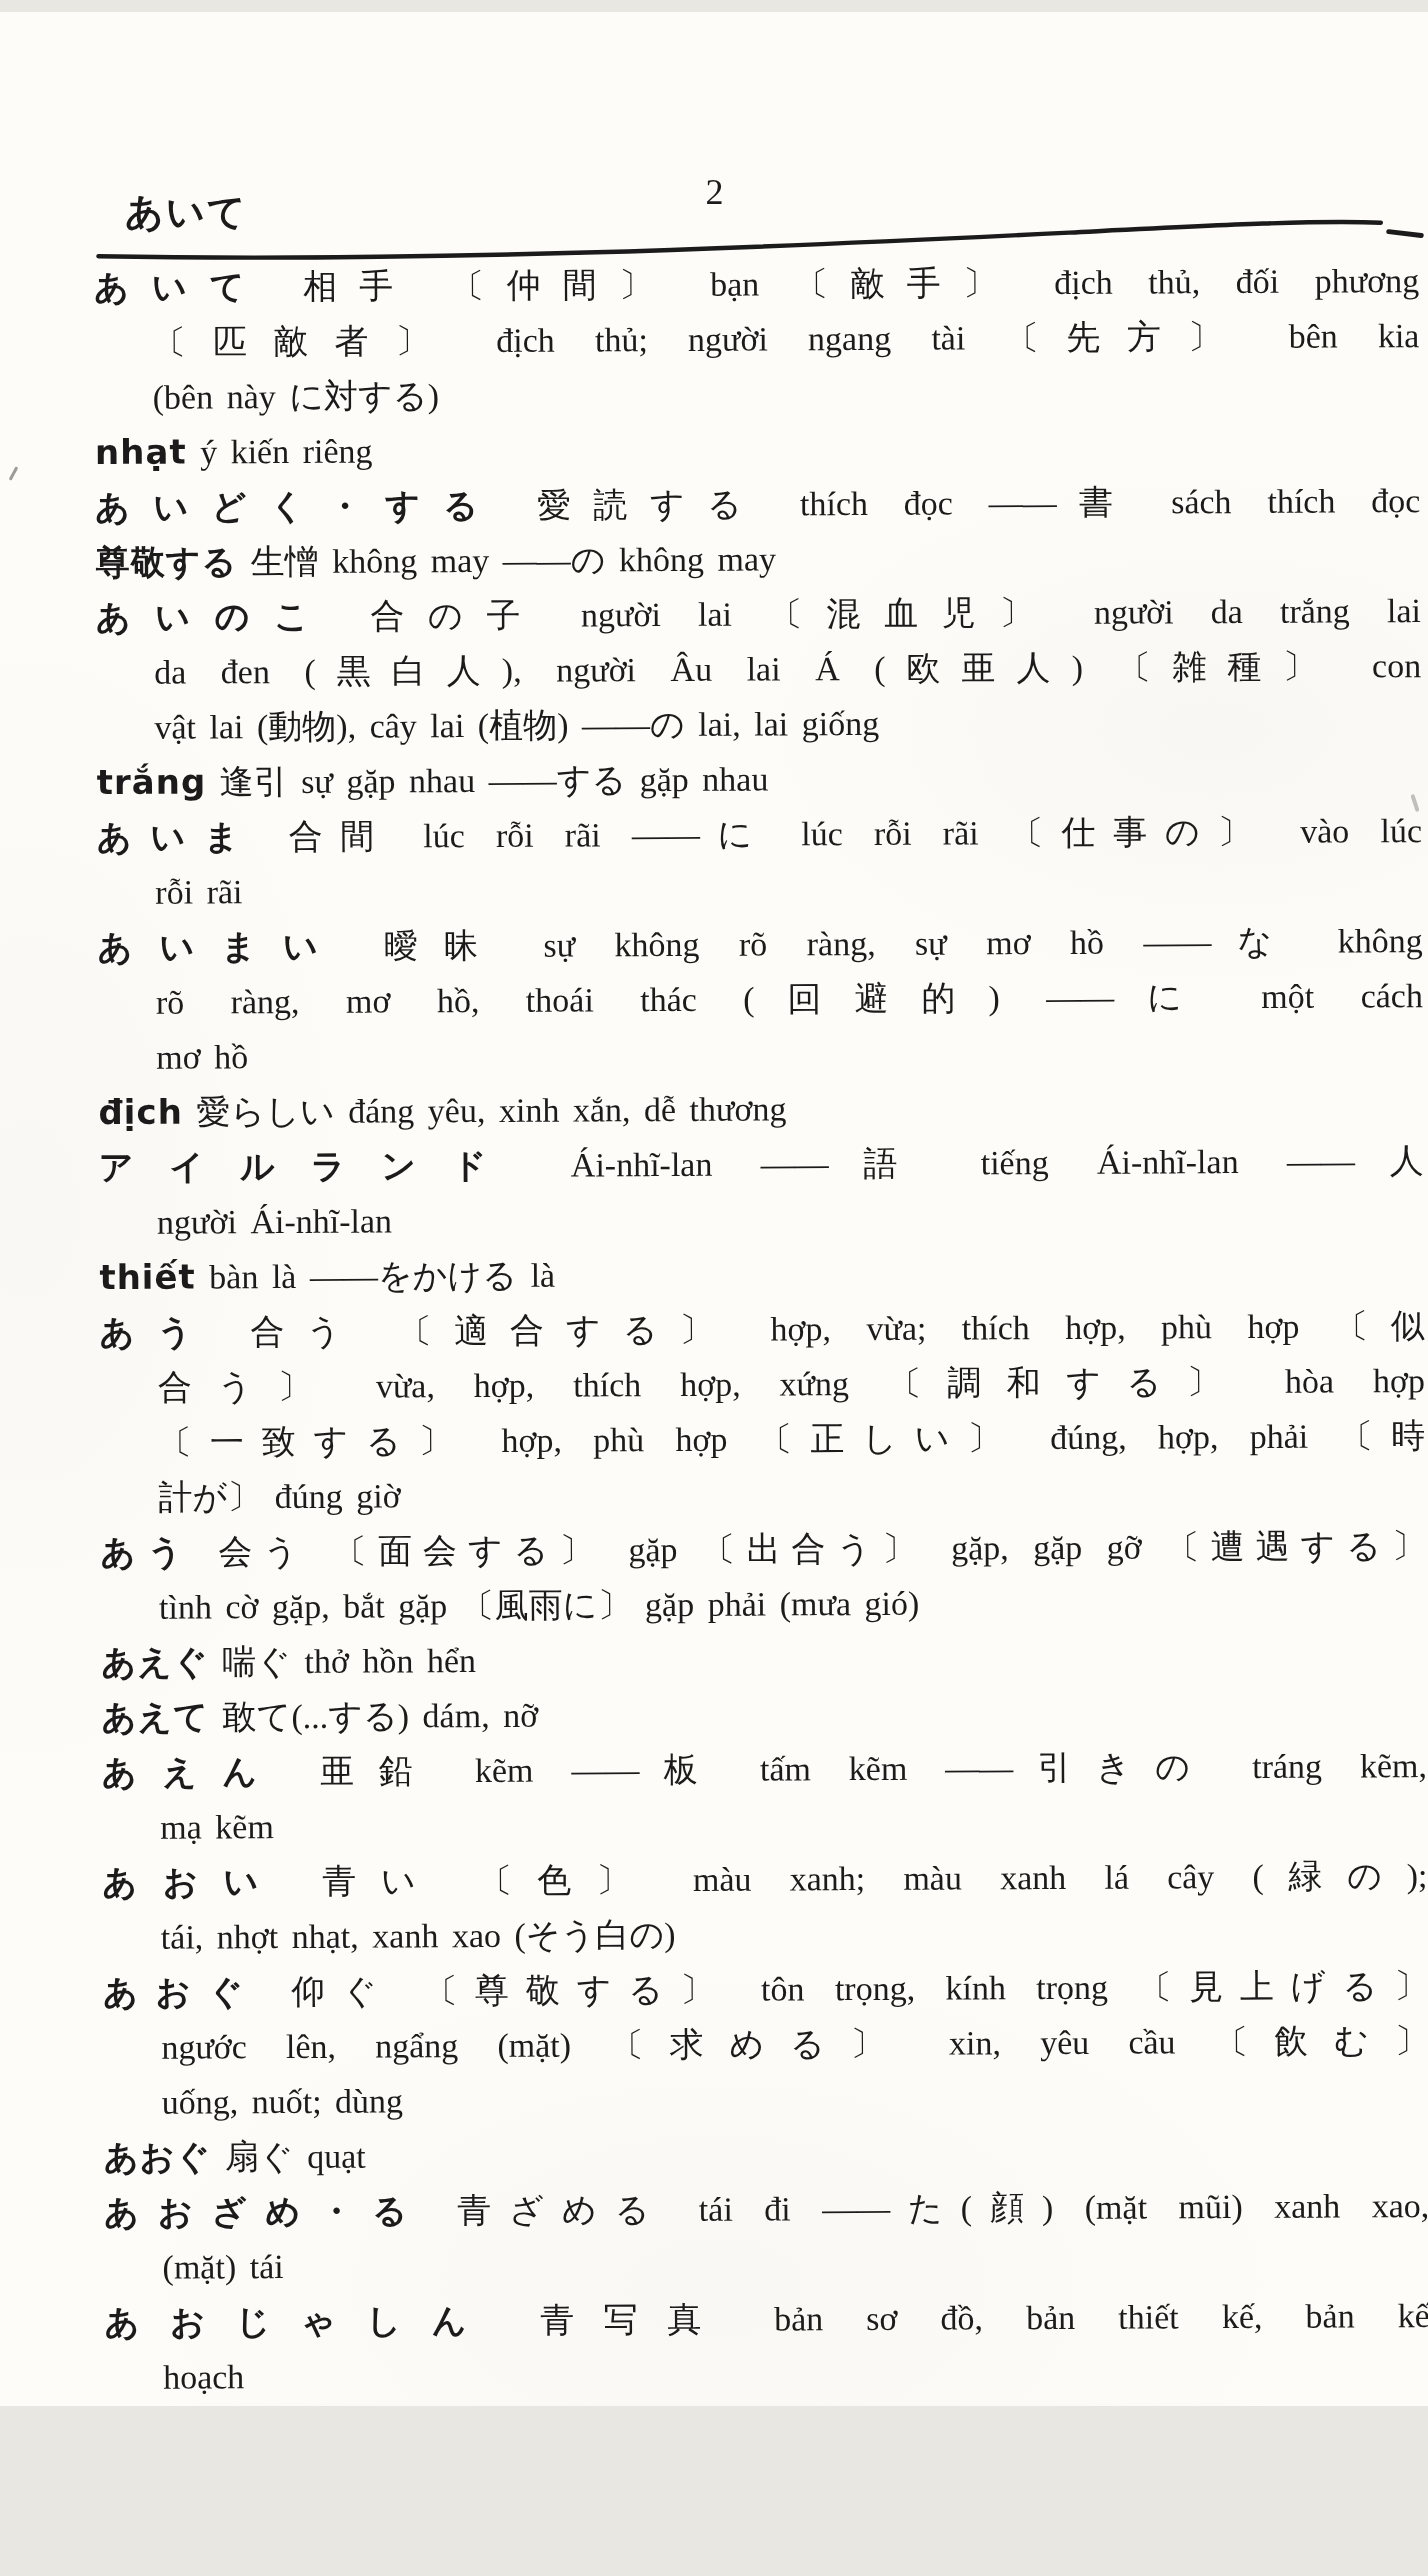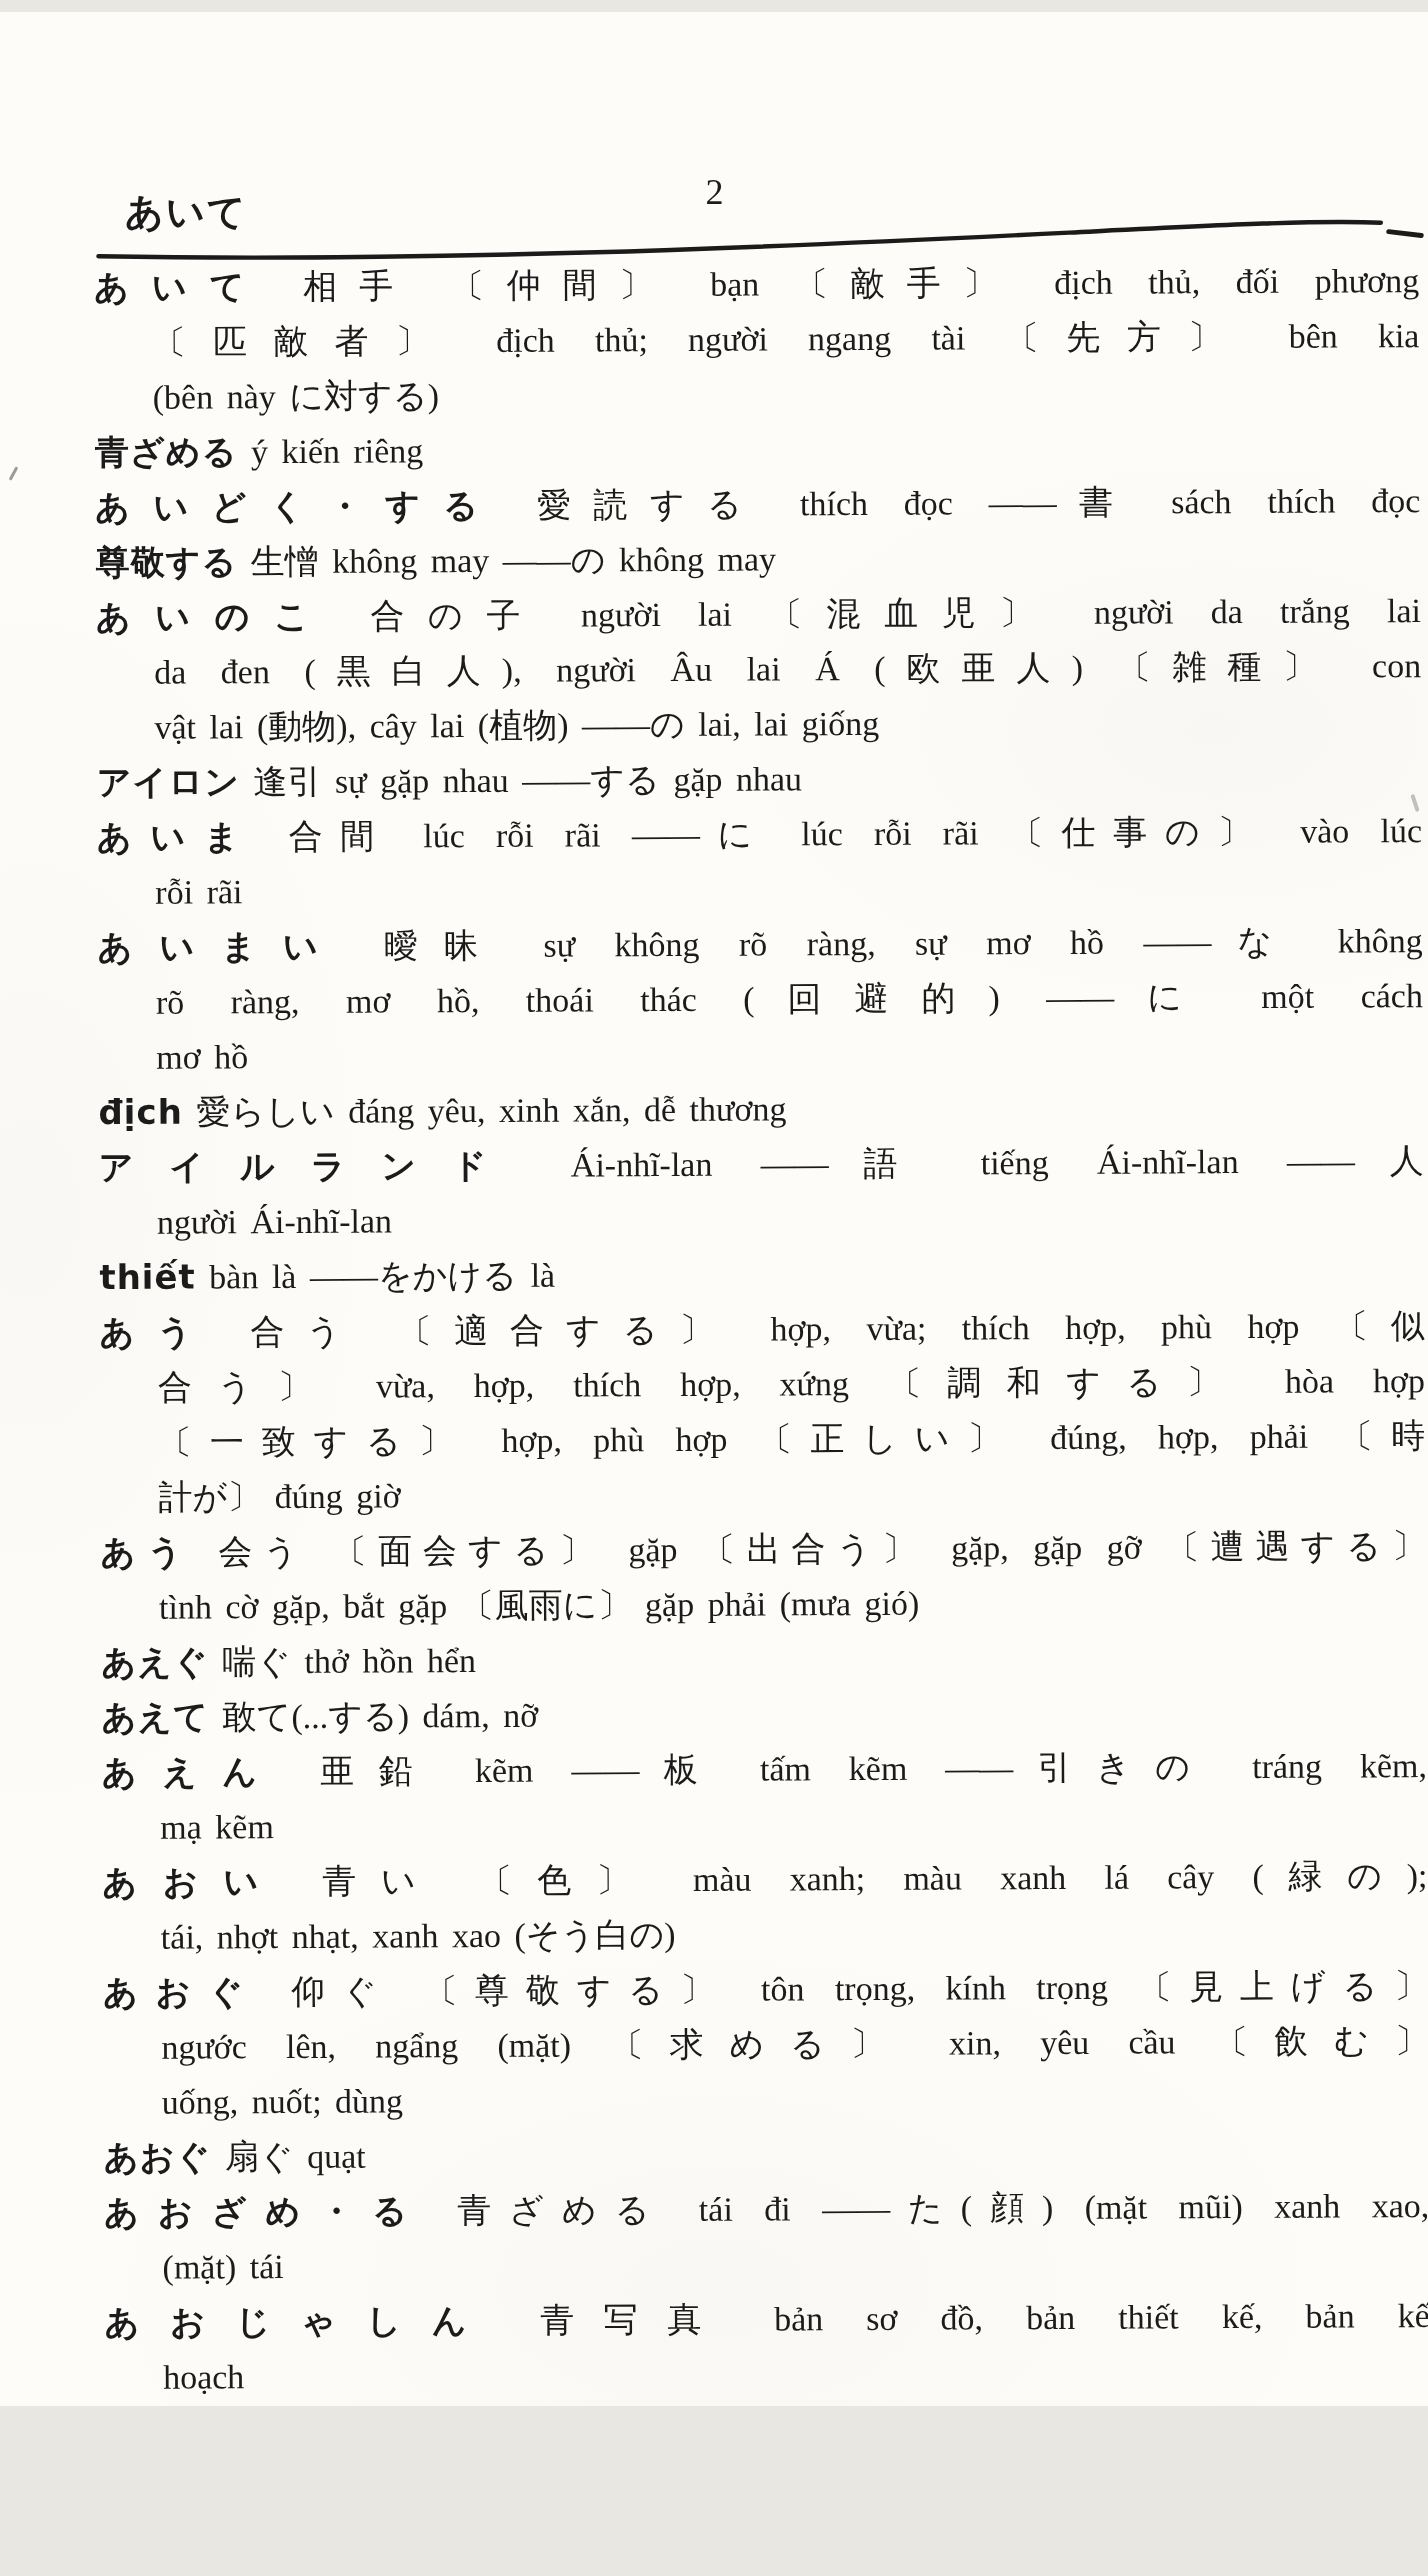"青ざめる" span.hw { text: 青ざめる -> nhạt }
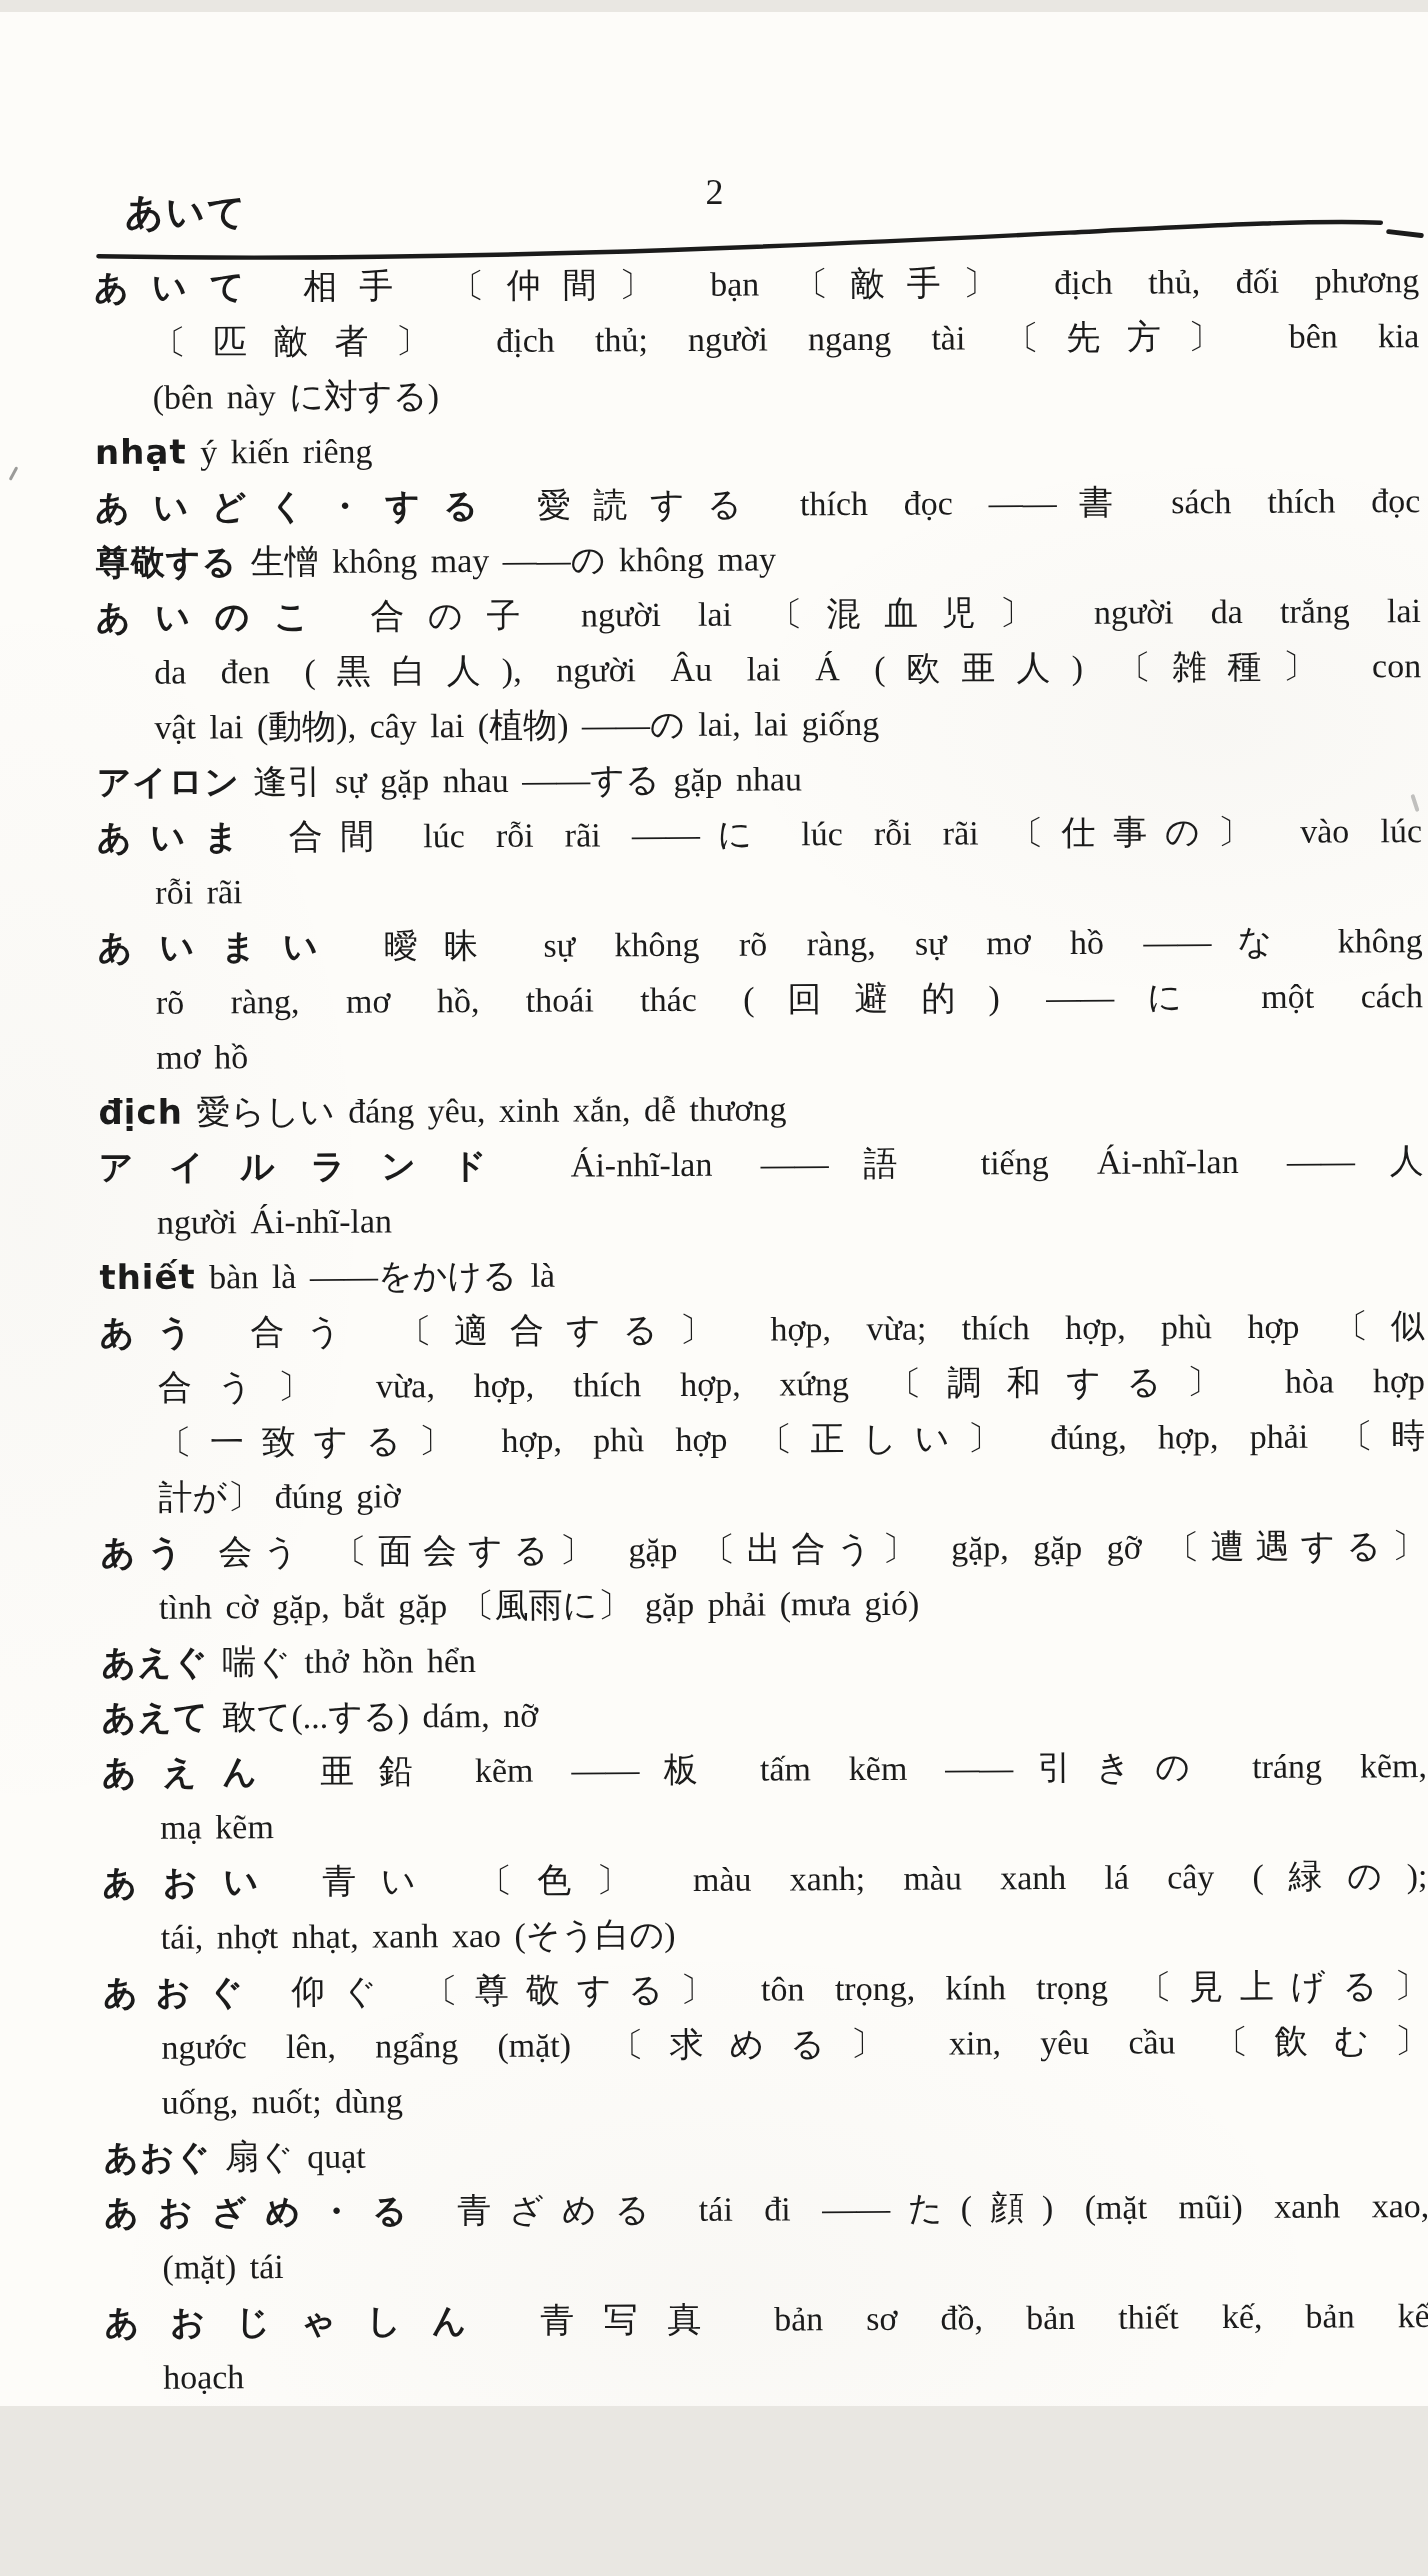"アイロン" span.hw { text: アイロン -> trắng }
